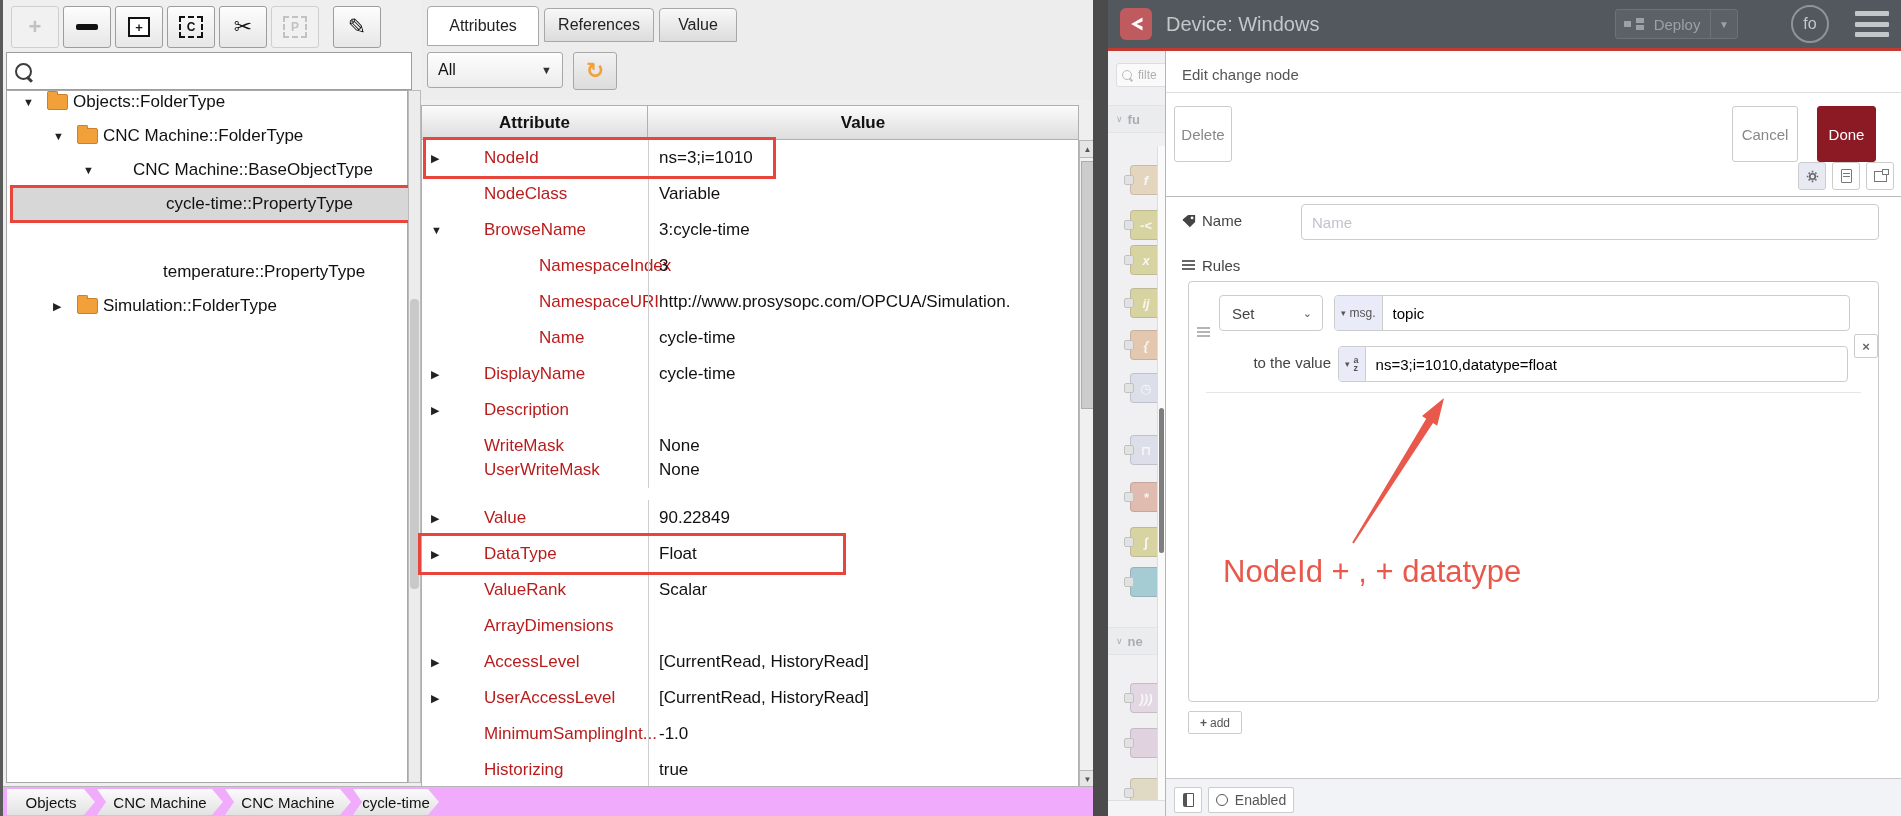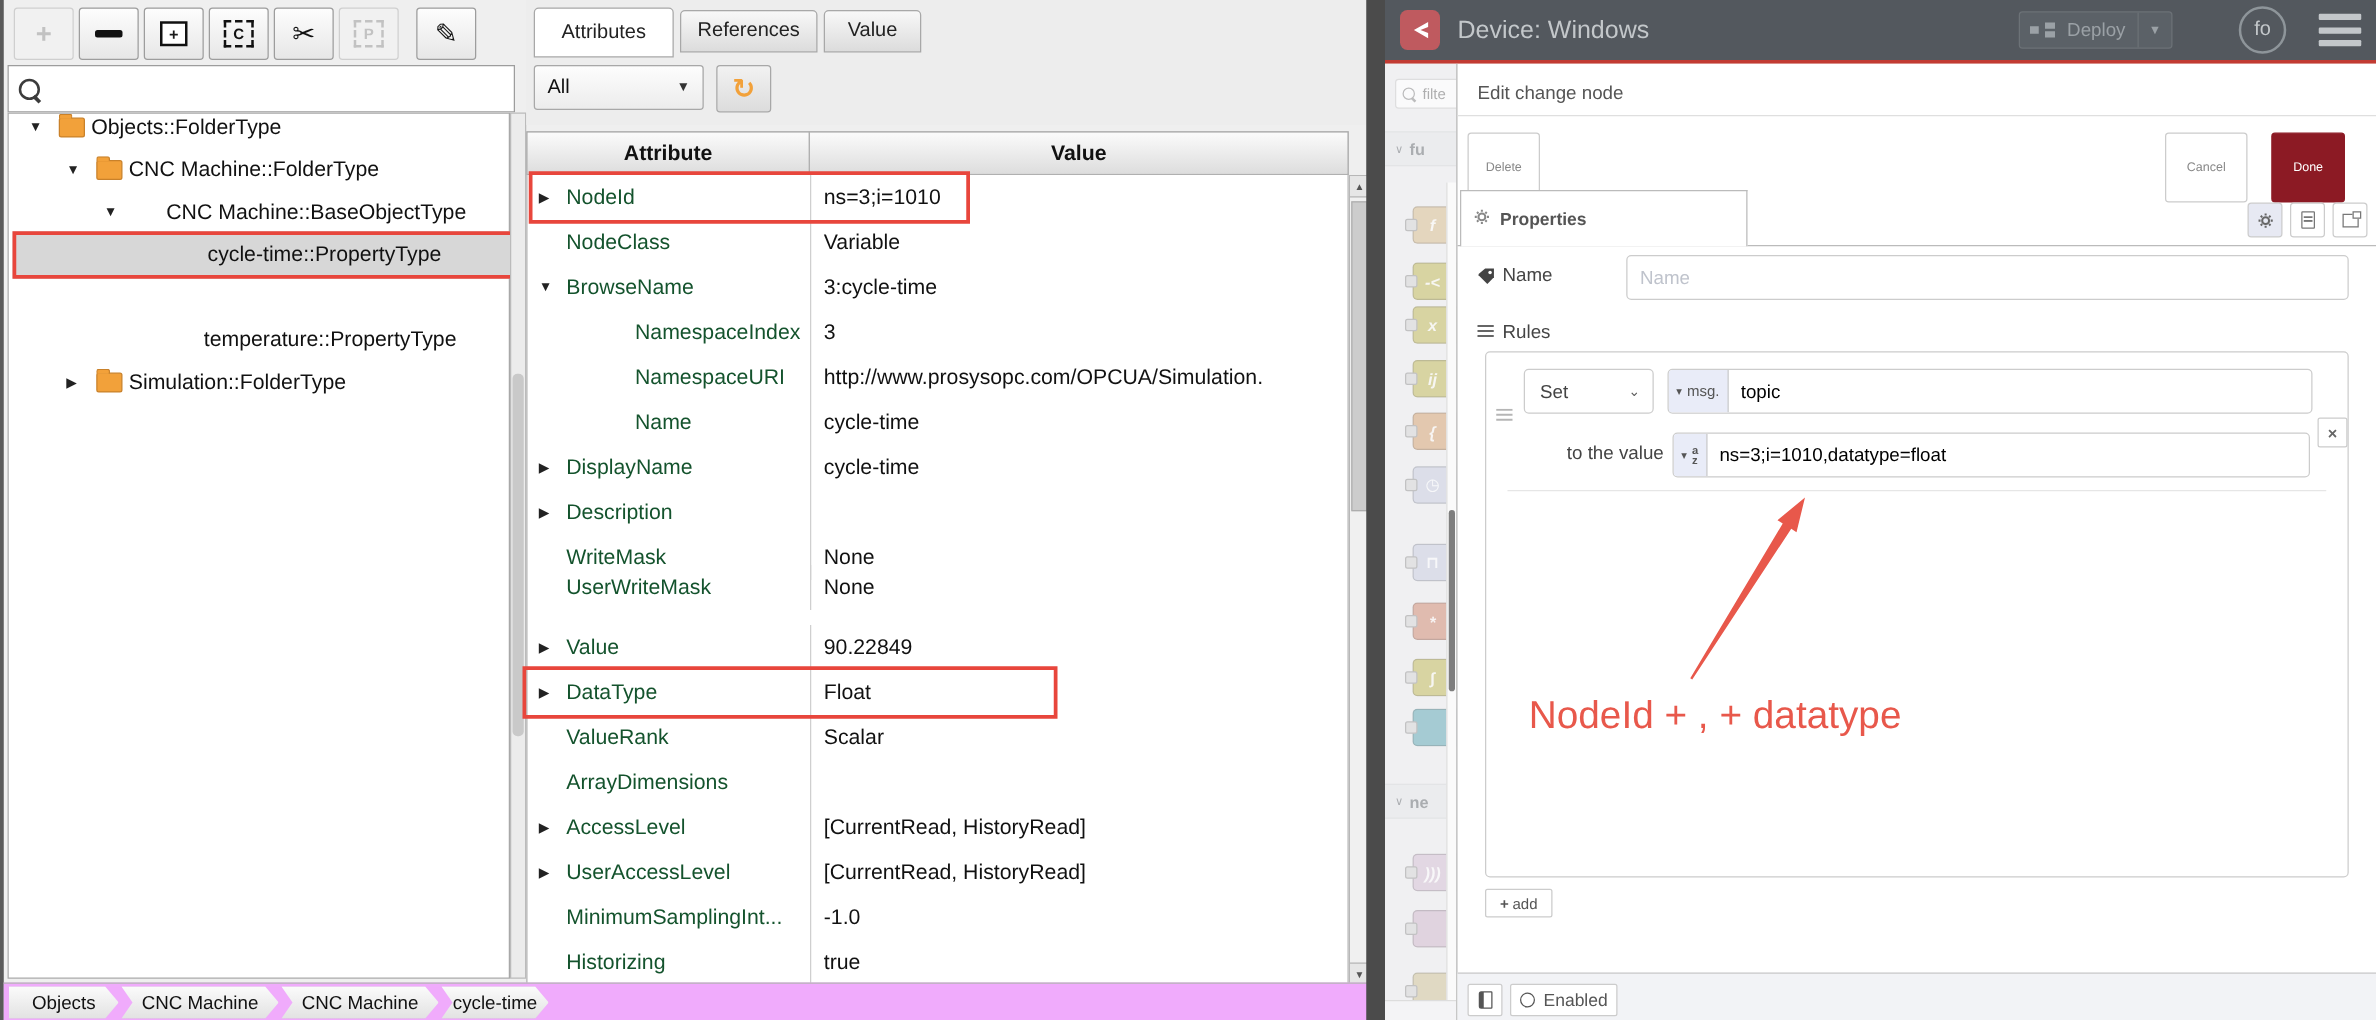"Delete" .nrbtn { font-size: 10px -> 15px }
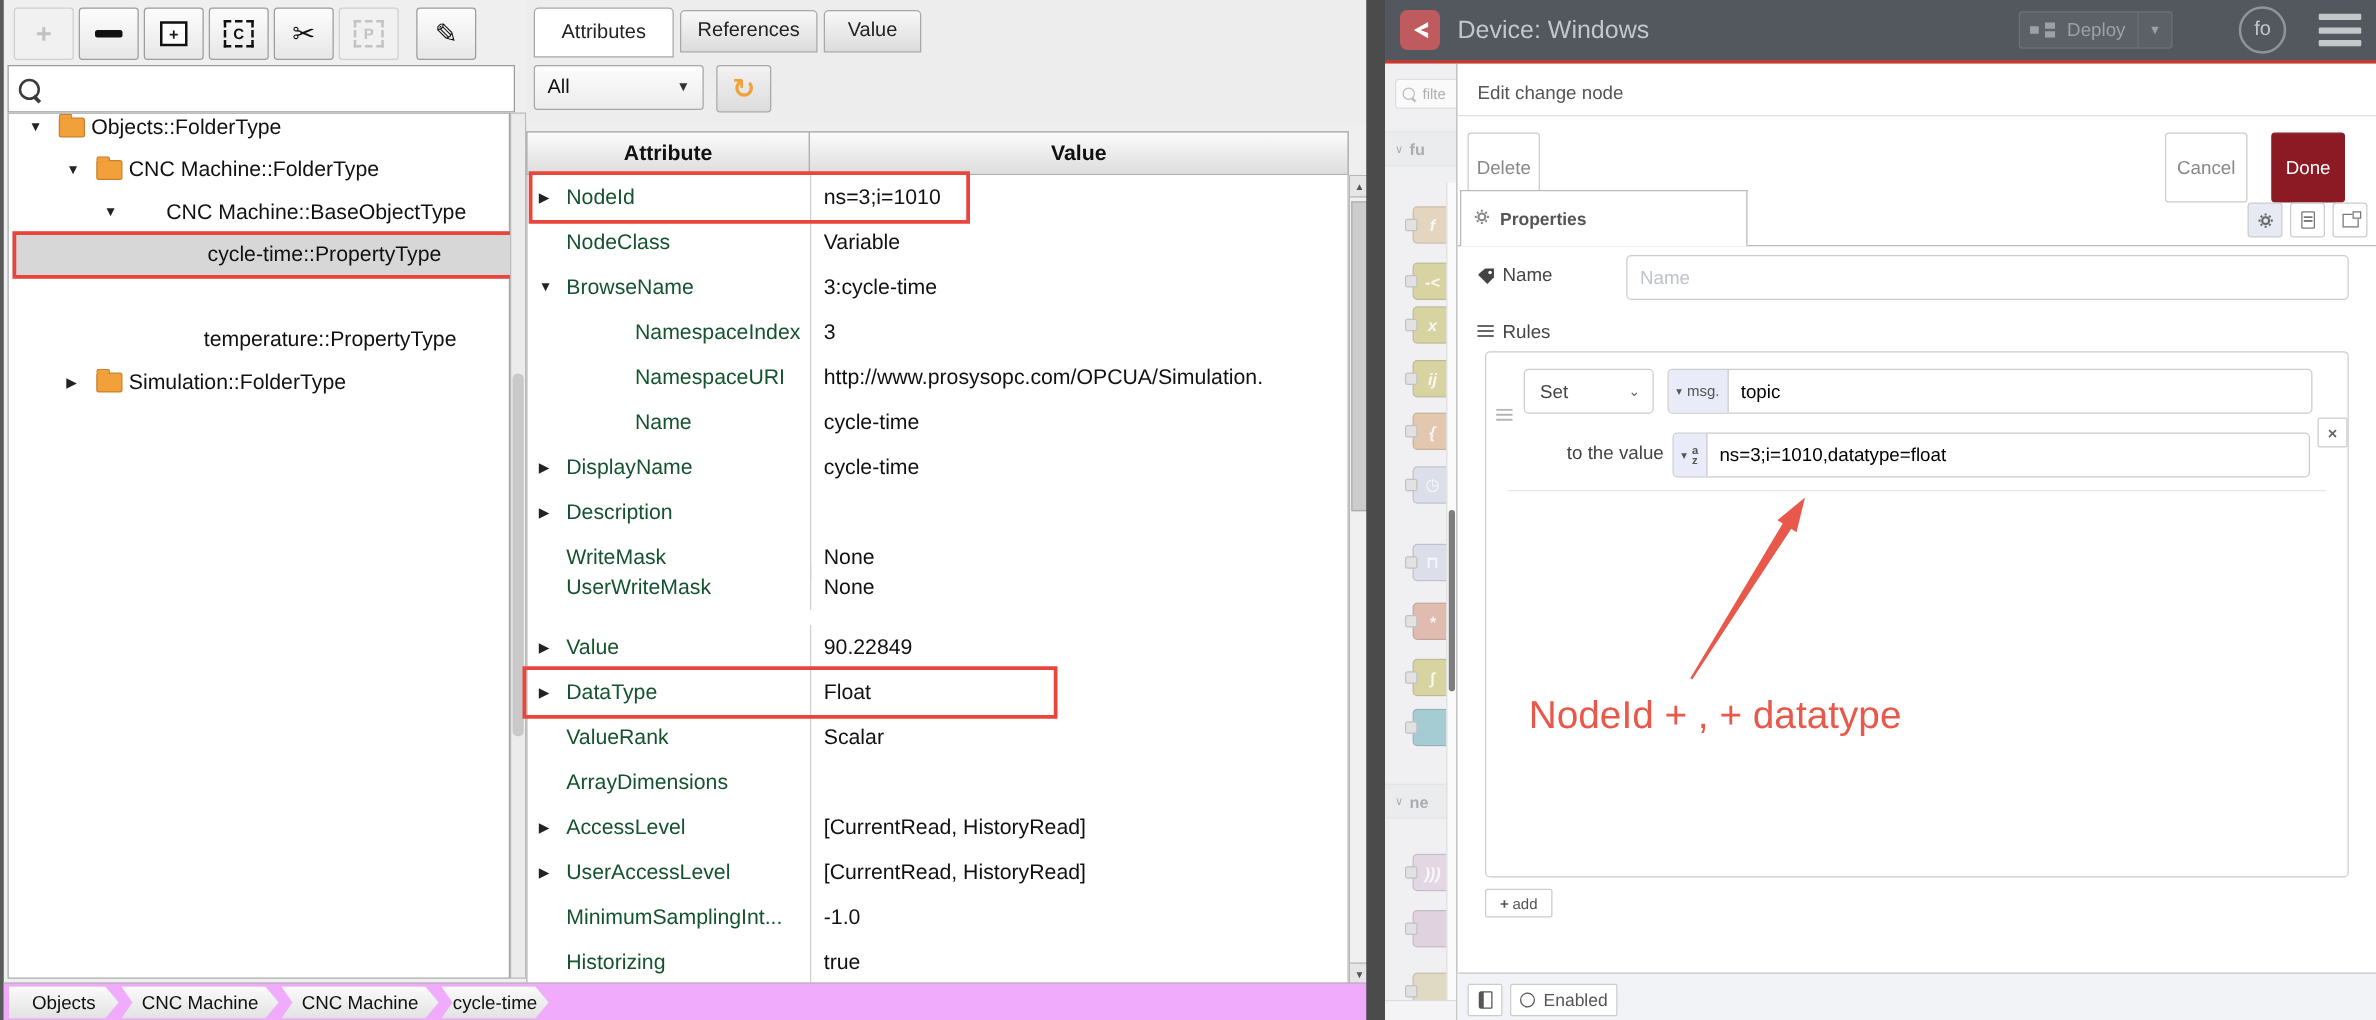"NodeId" .arow .aname { color: #14532d -> #b91c1c; margin-left: none -> 31px }
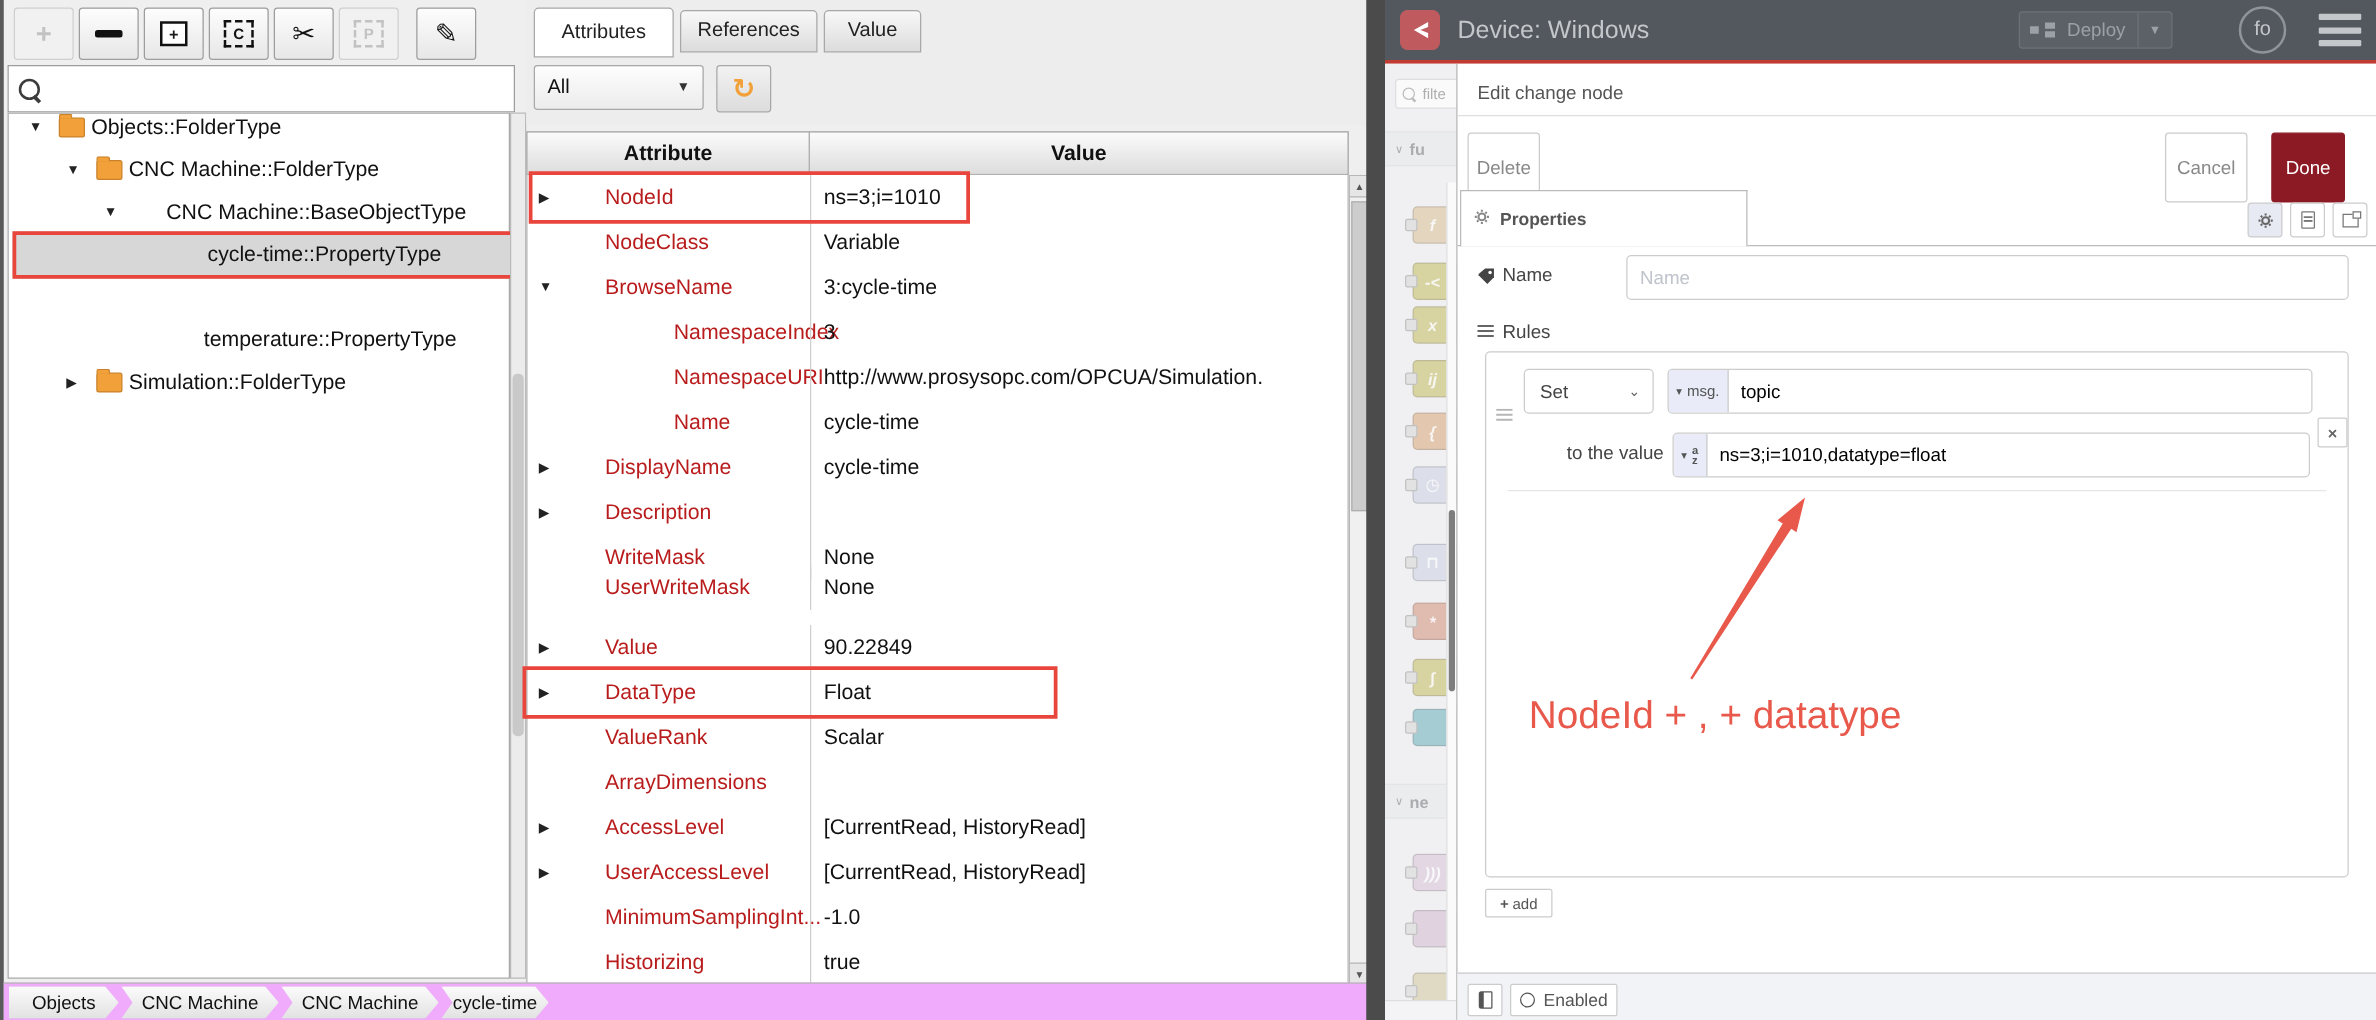"Properties" div { html: <div> <span> <svg> <g> <circle></circle> <path></path> </g> </svg> </span> <span>Properties</span> </div> -> none }
